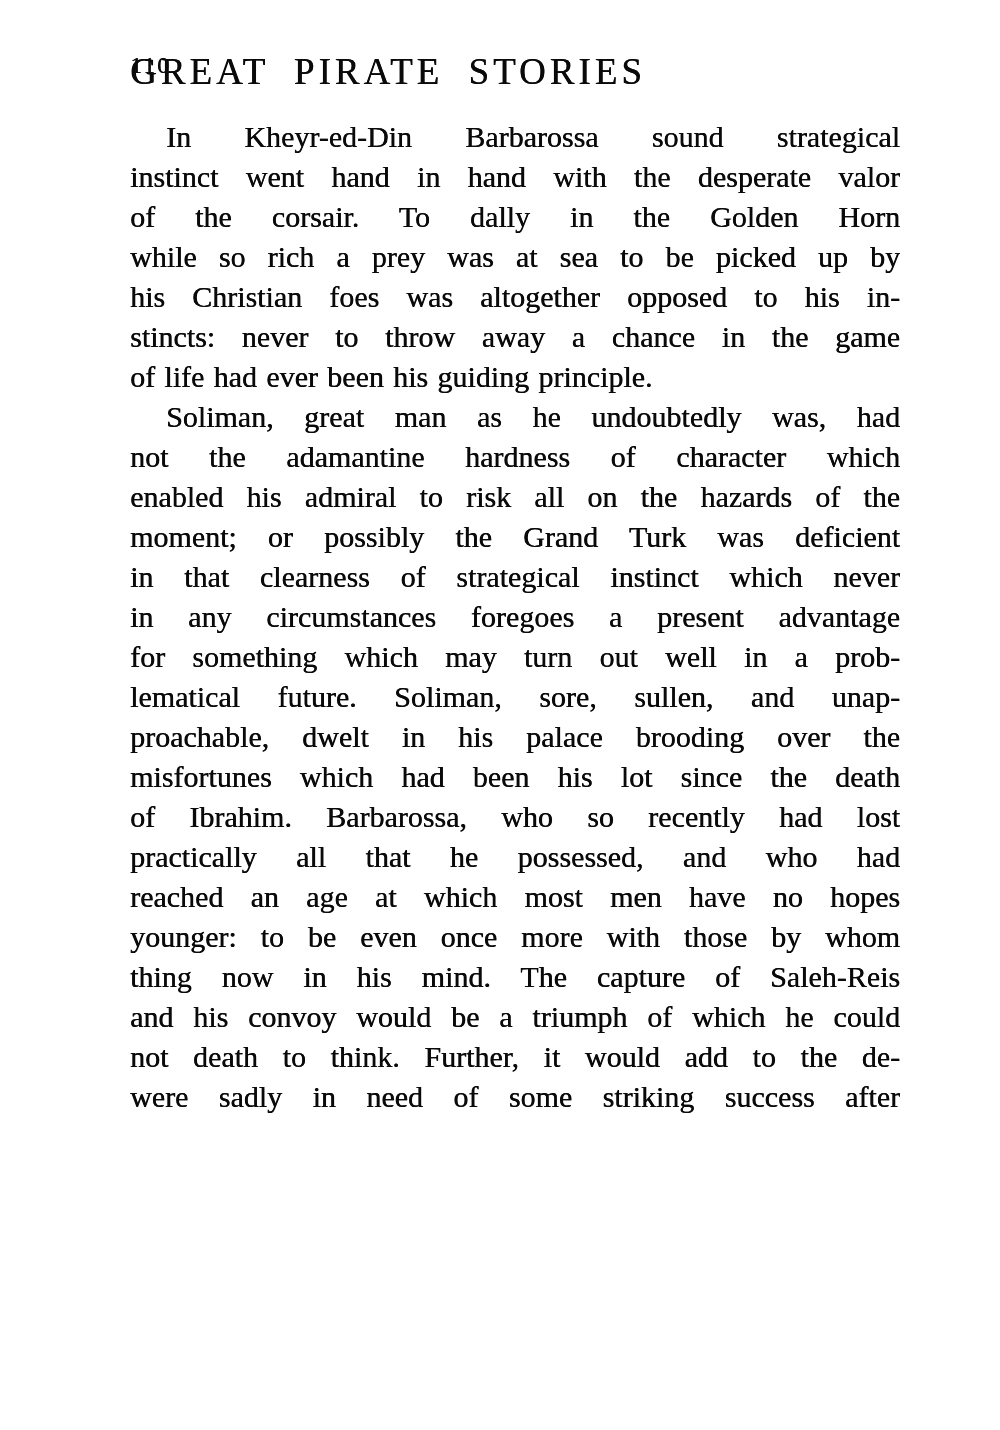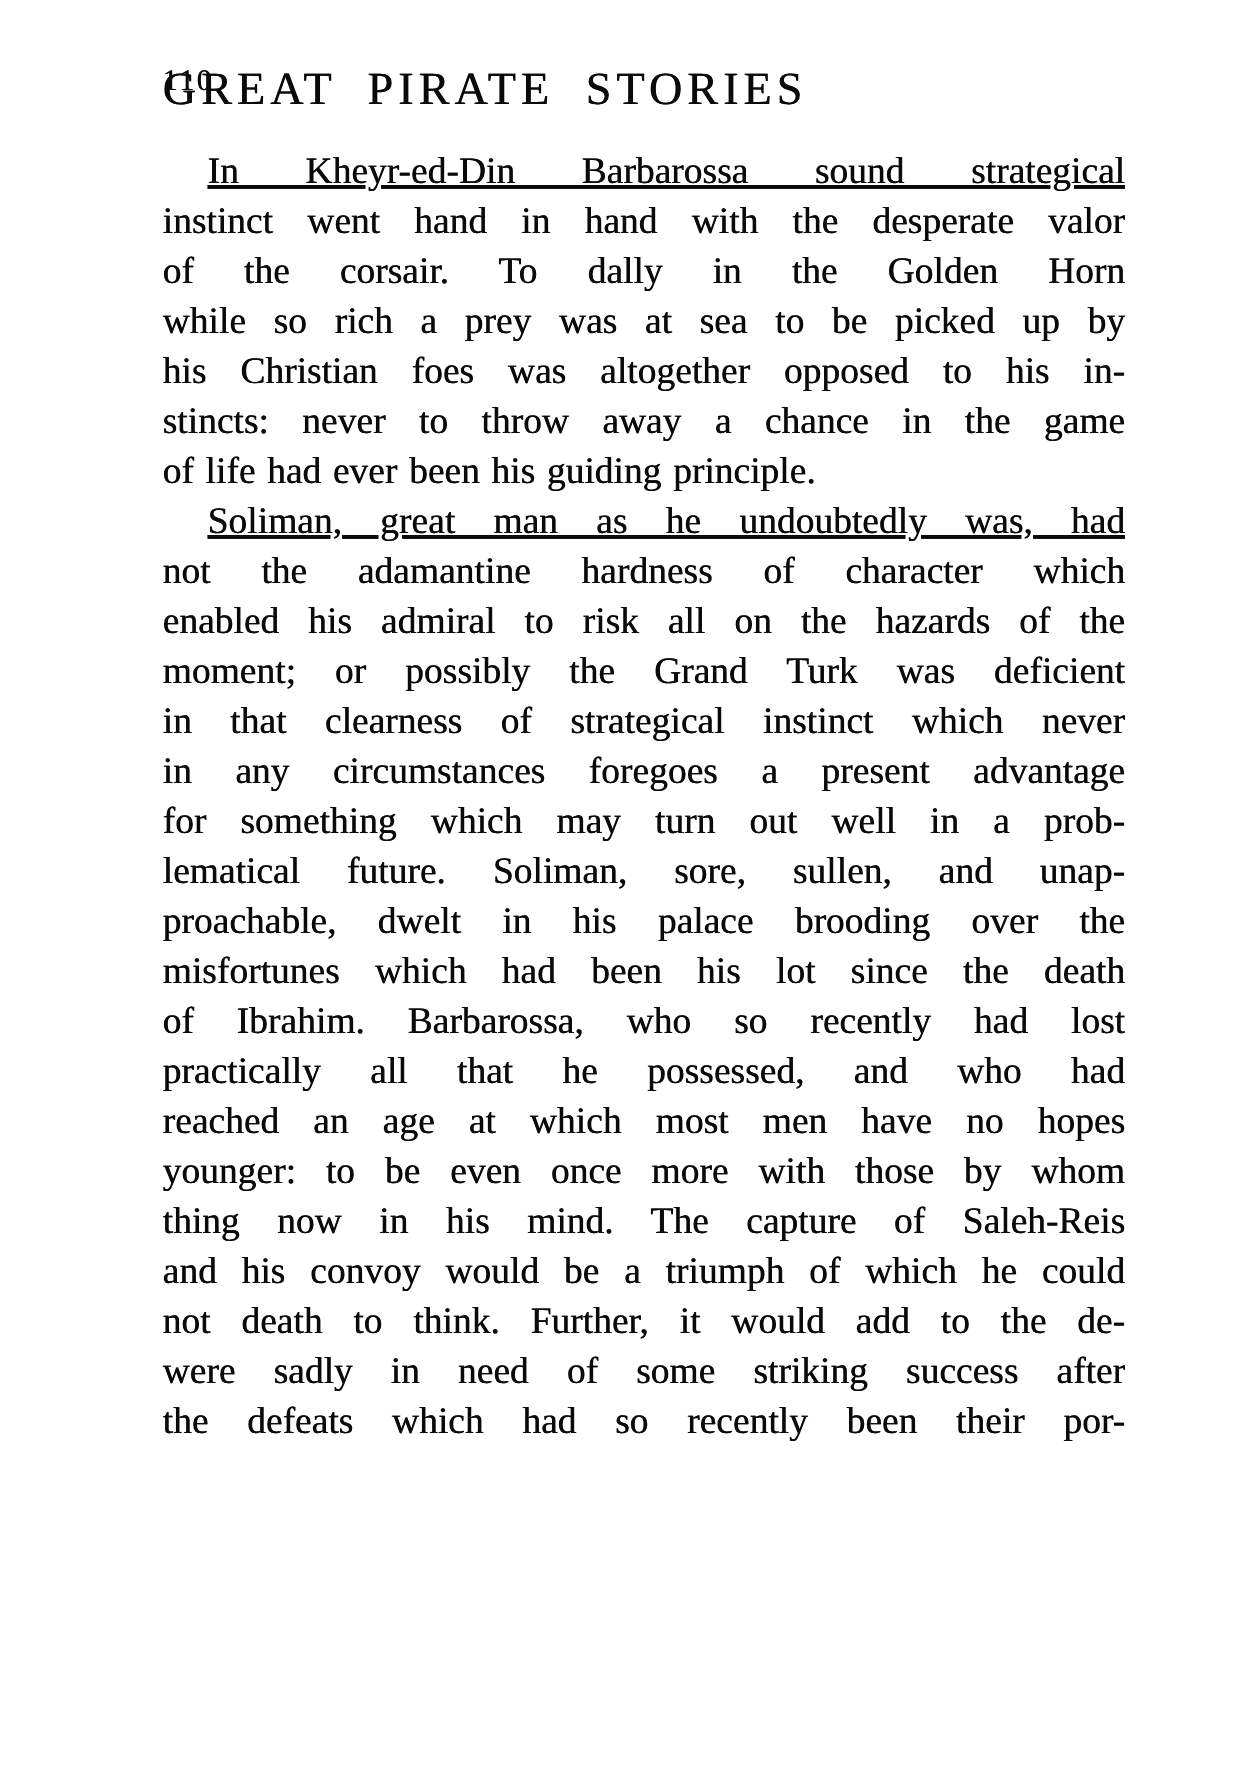"In Kheyr-ed-Din Barbarossa sound" .line.indent { text-decoration: underline -> none }
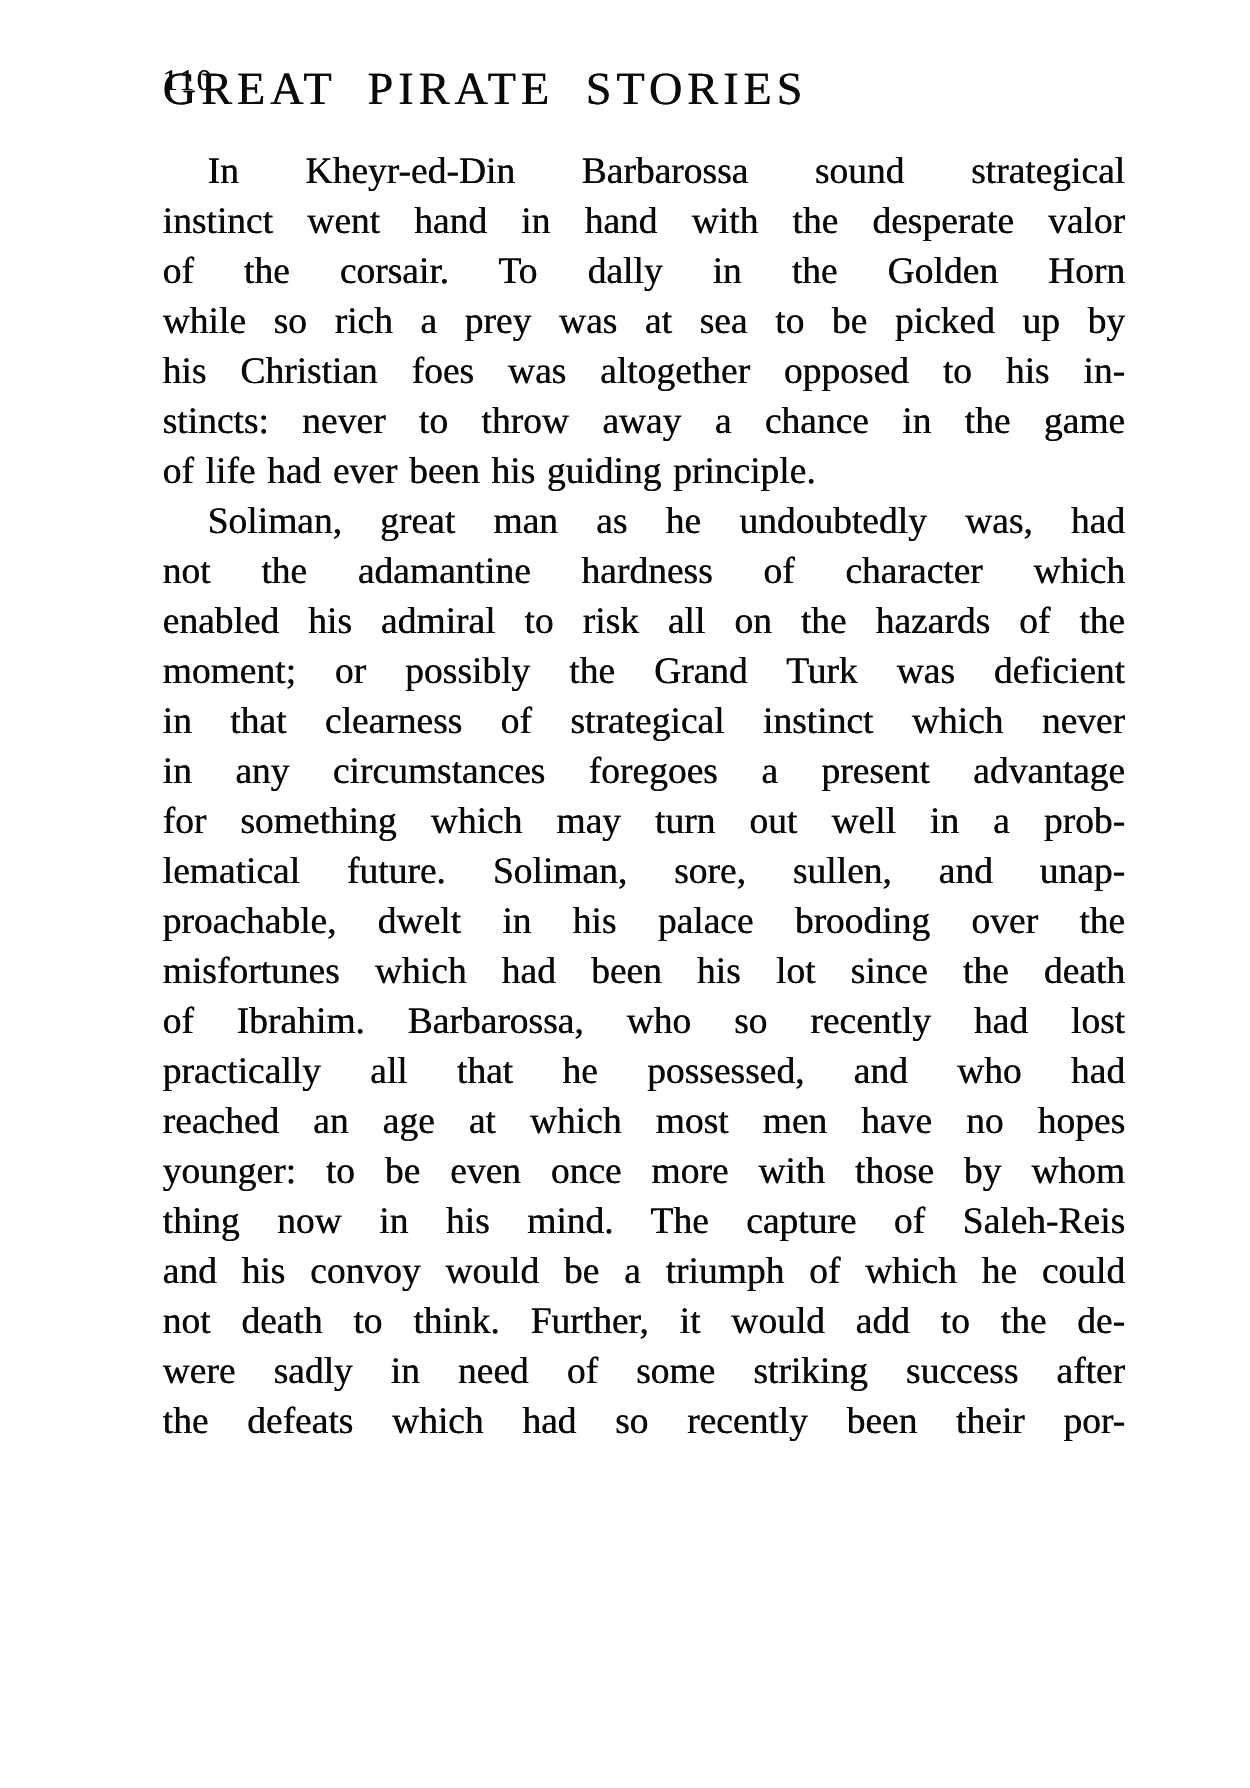"the defeats which had so" div.line { html: <div>the defeats which had so recently been their por-</div> -> none }
